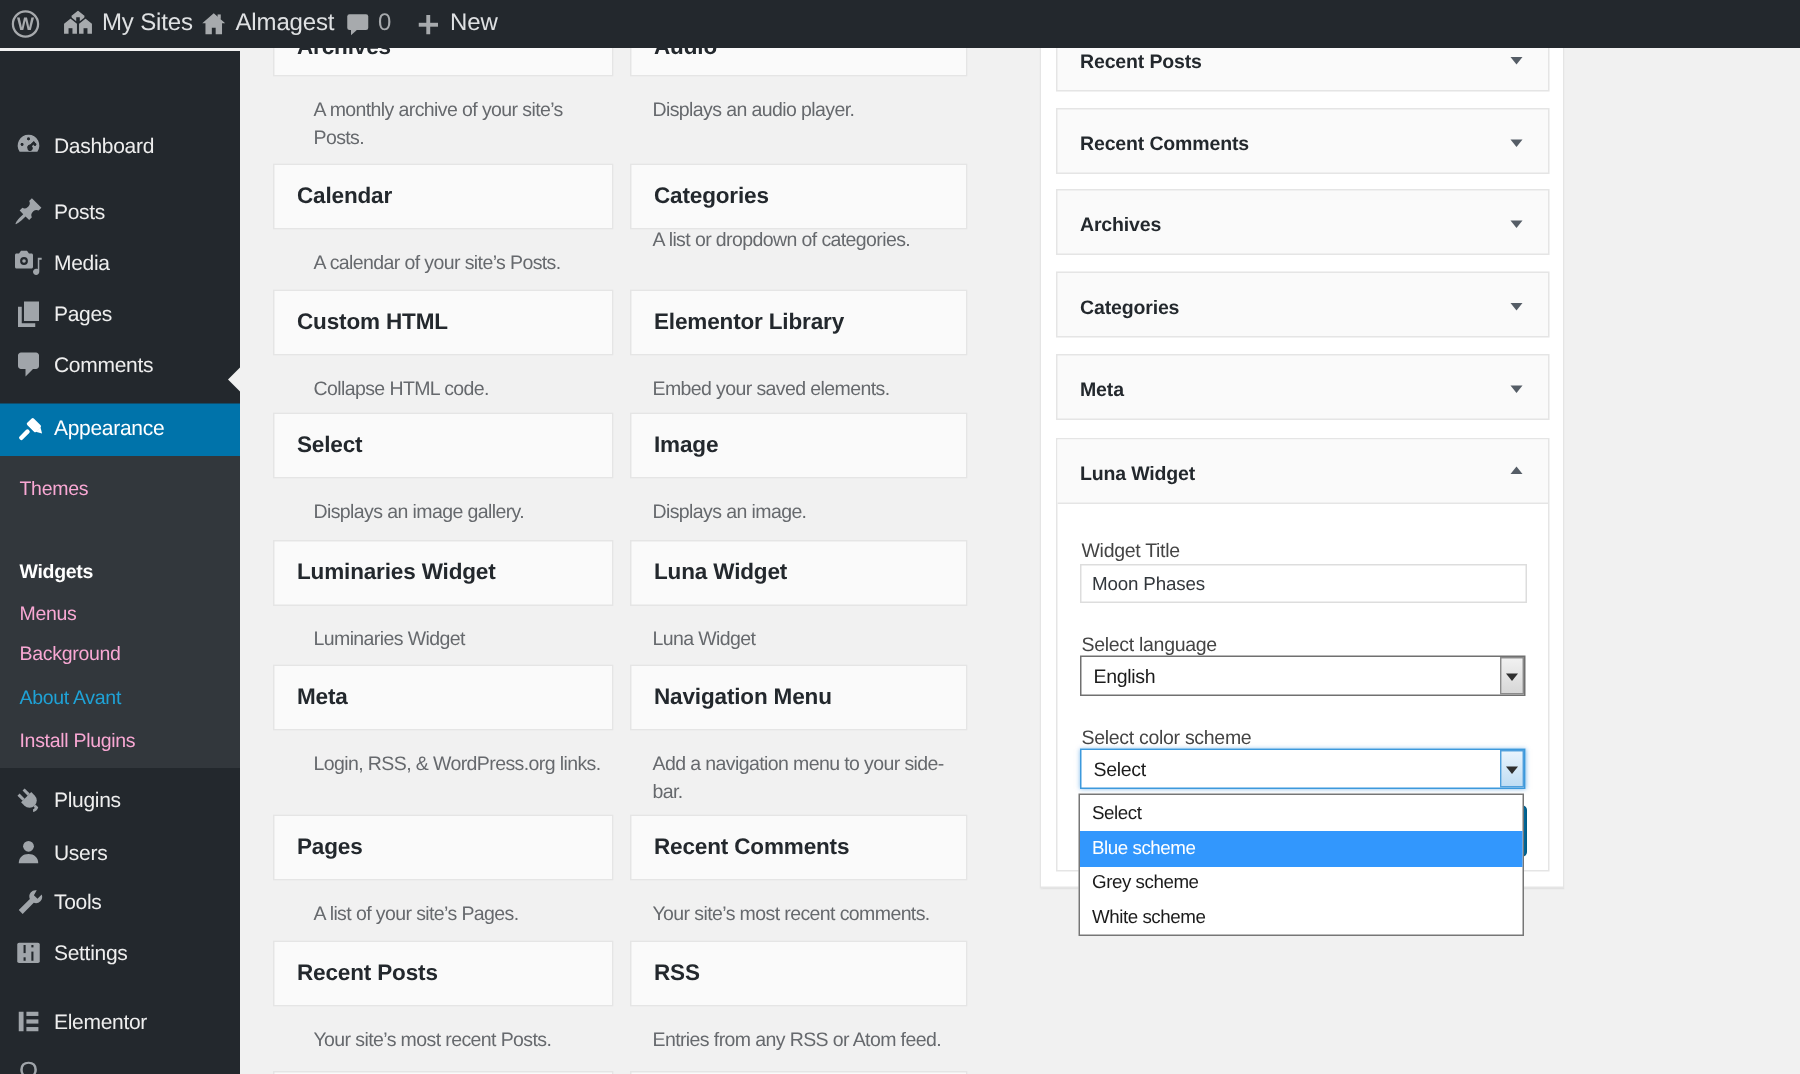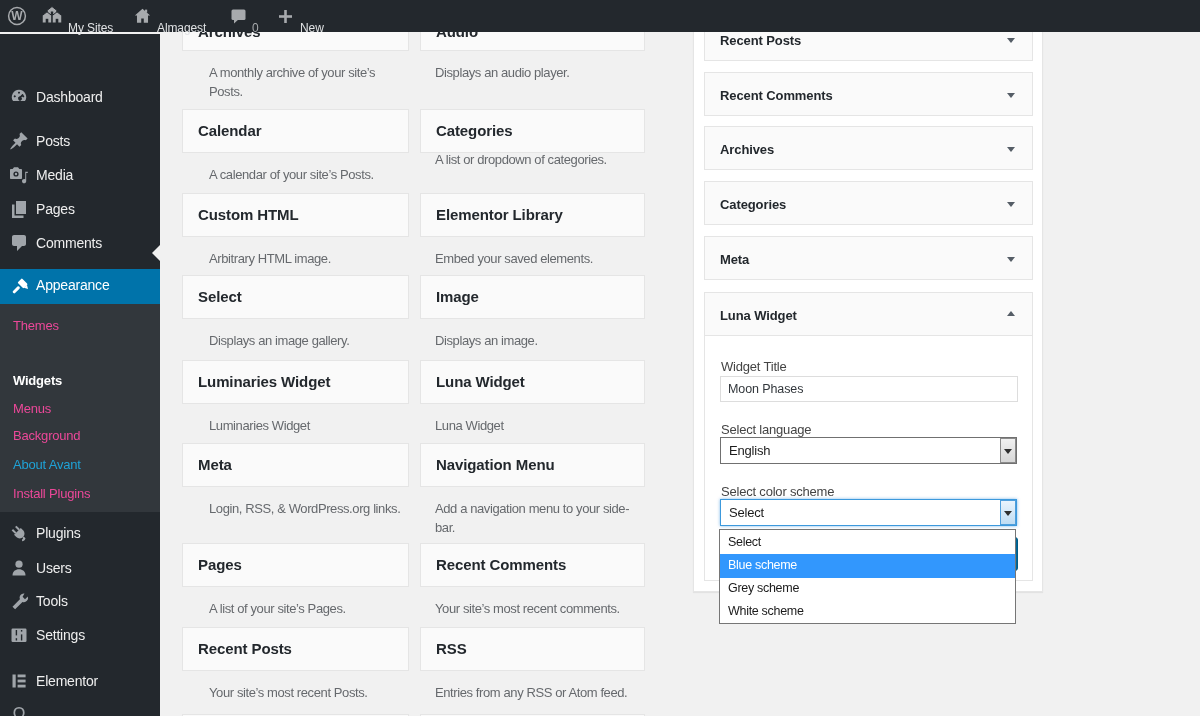"My Sites" #adminbar .itm { font-size: 12px -> 16px; top: 12px -> 0 }
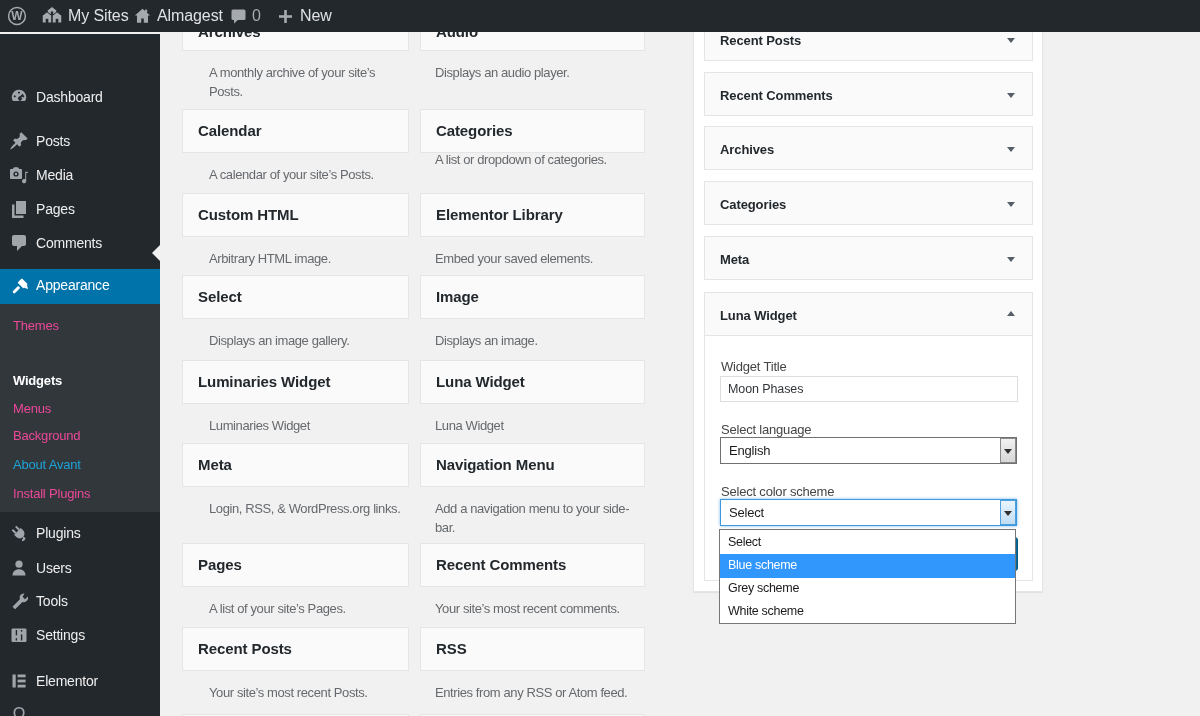"Arbitrary HTML image." div.desc { text: Arbitrary HTML image -> Collapse HTML code }
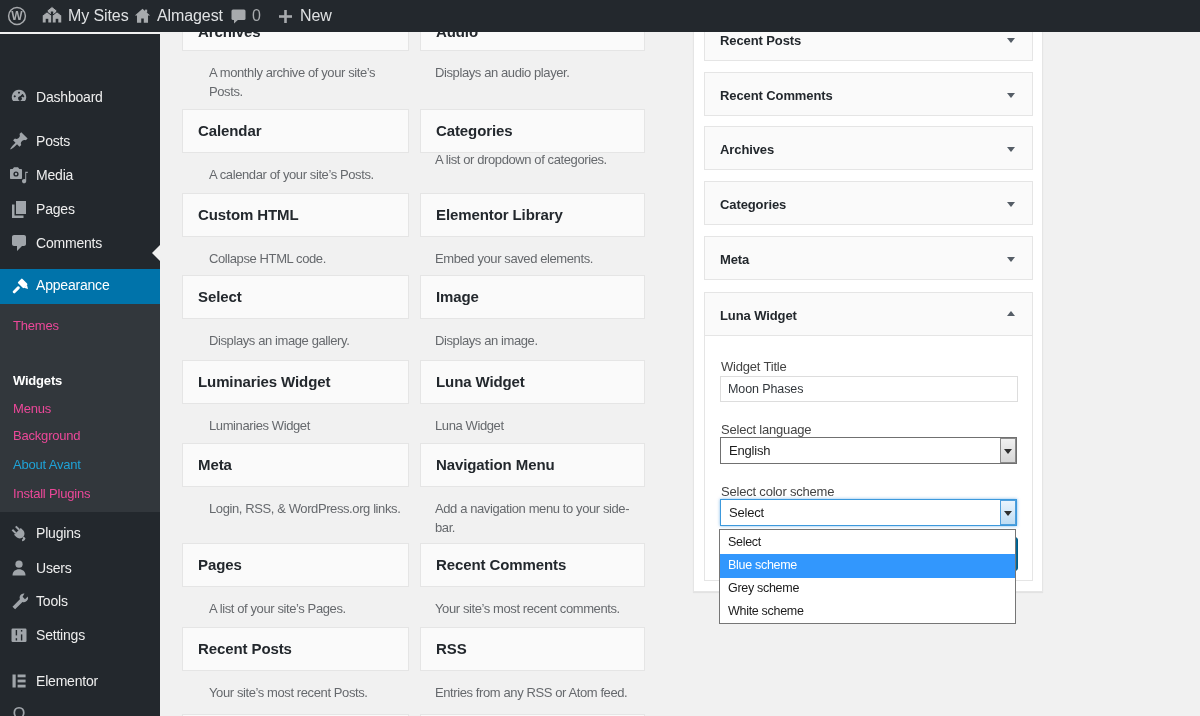"Themes" .smi { color: #ec4899 -> #f9a8d4 }
